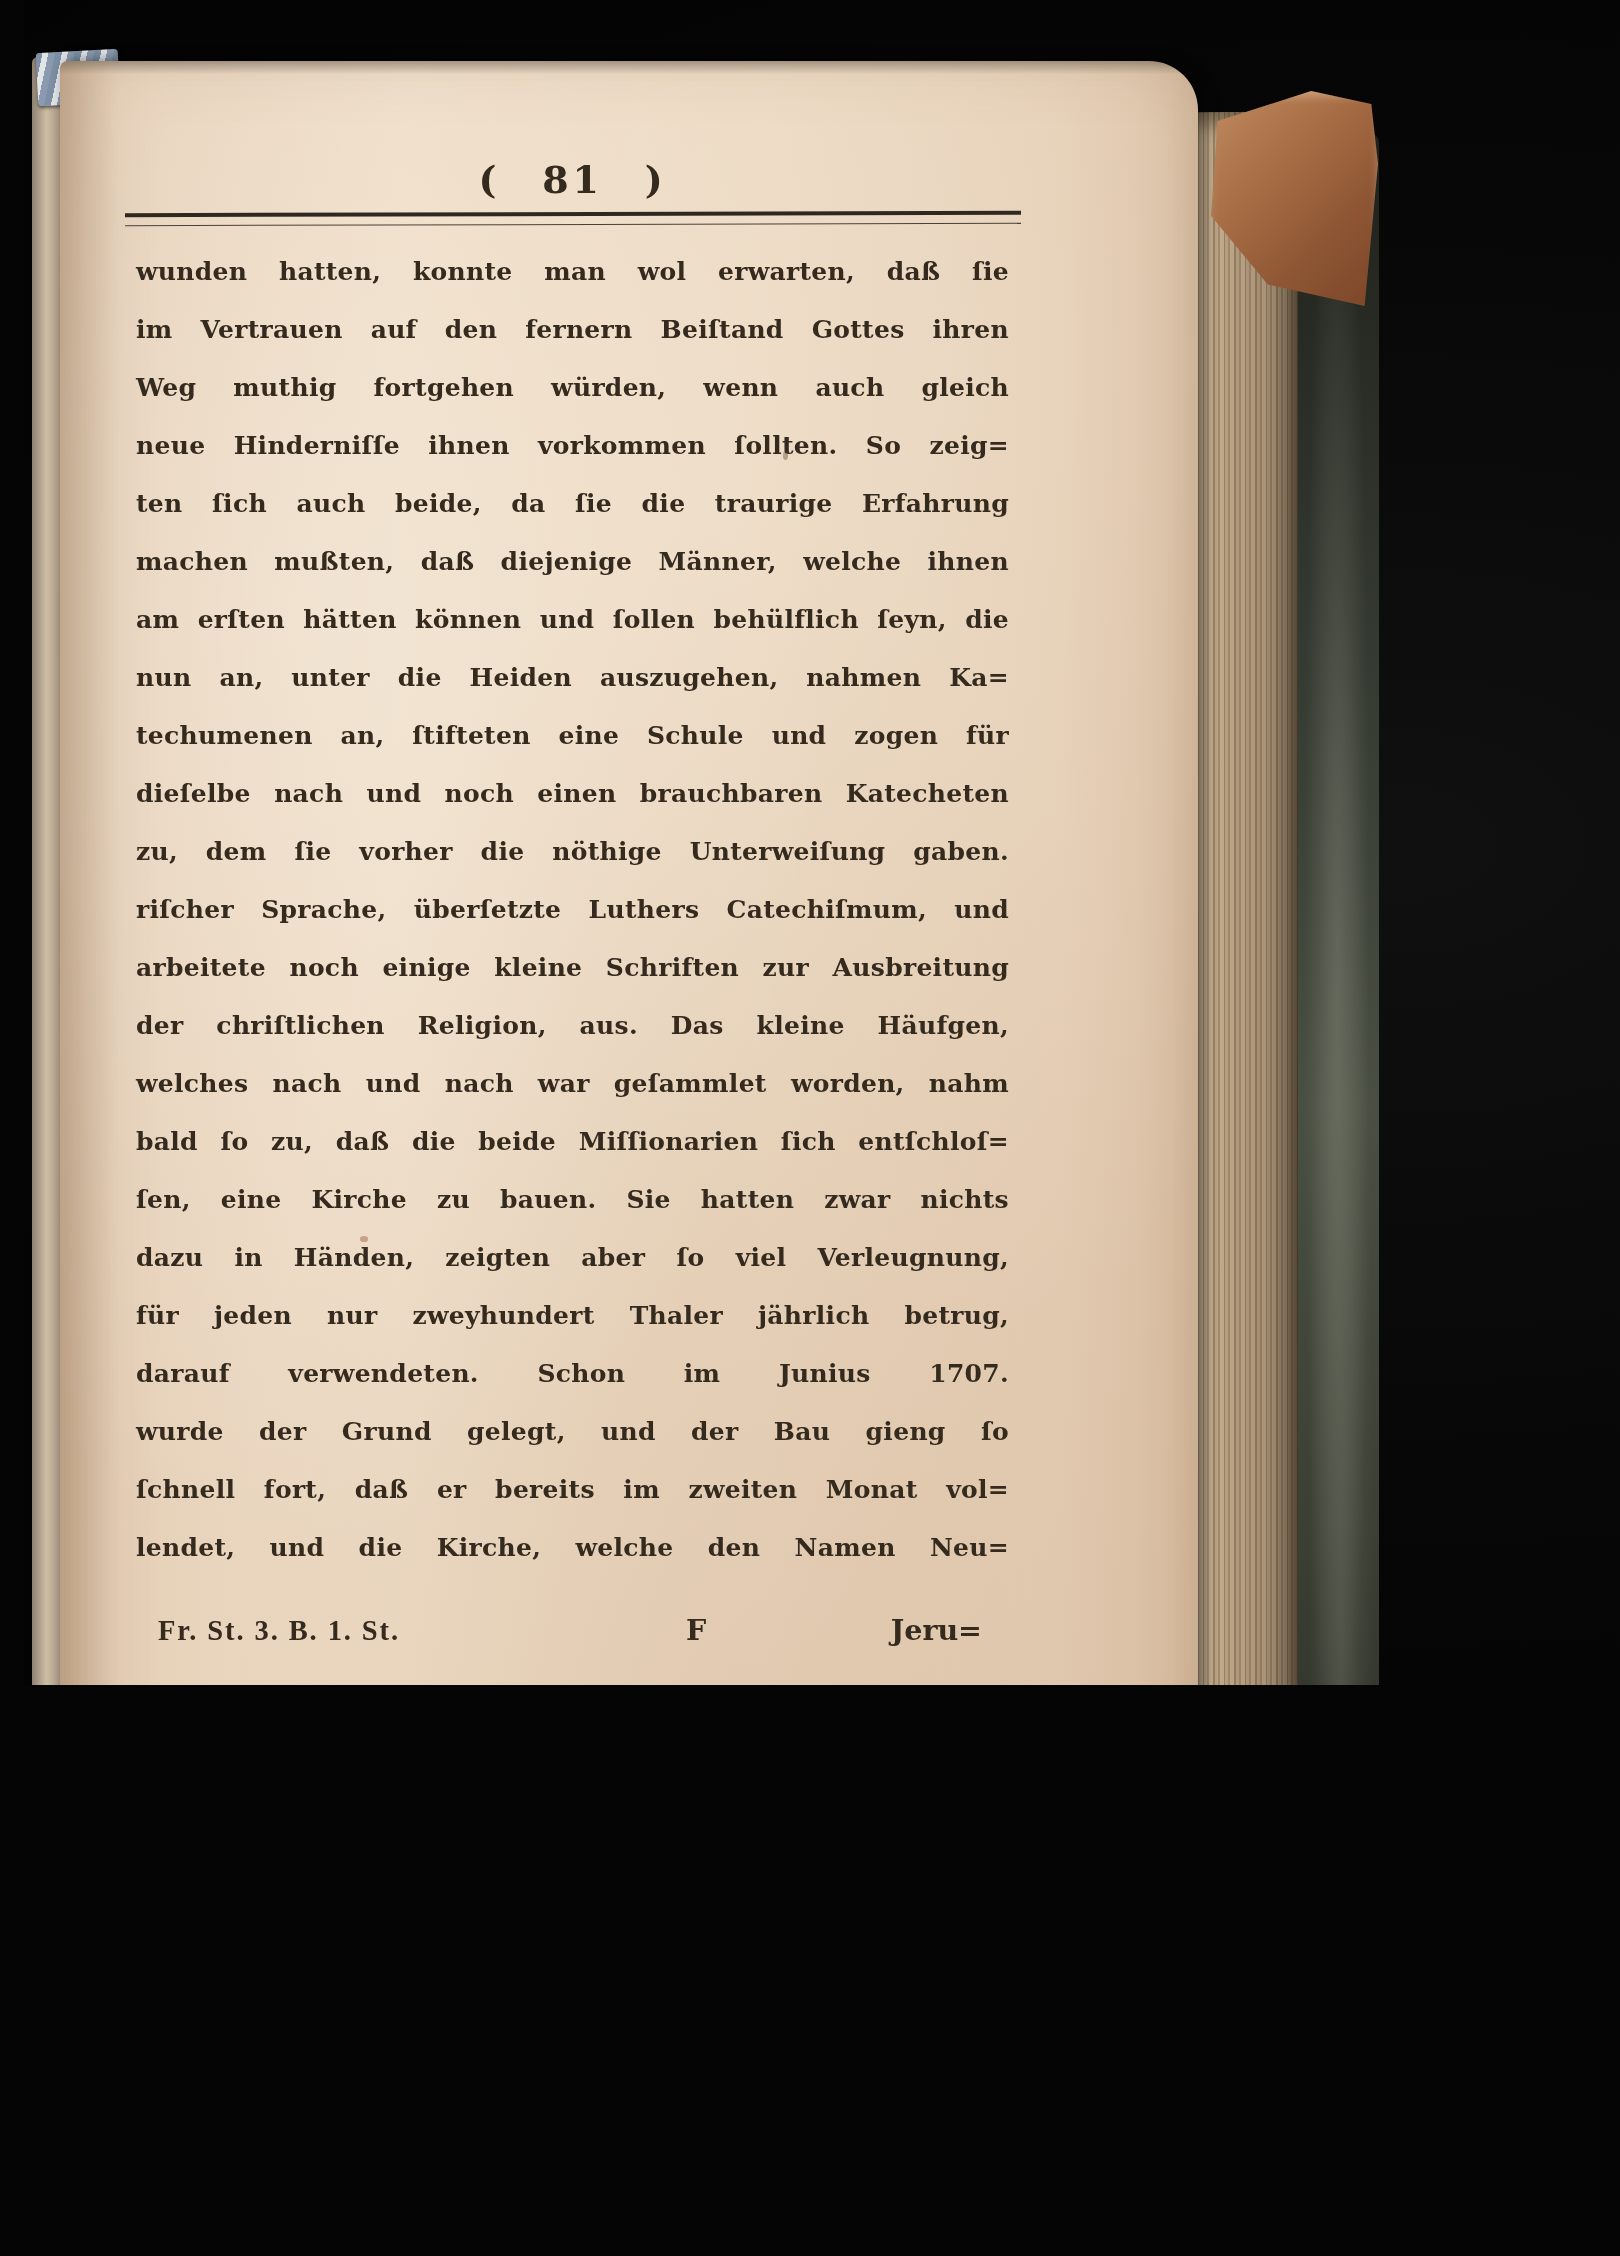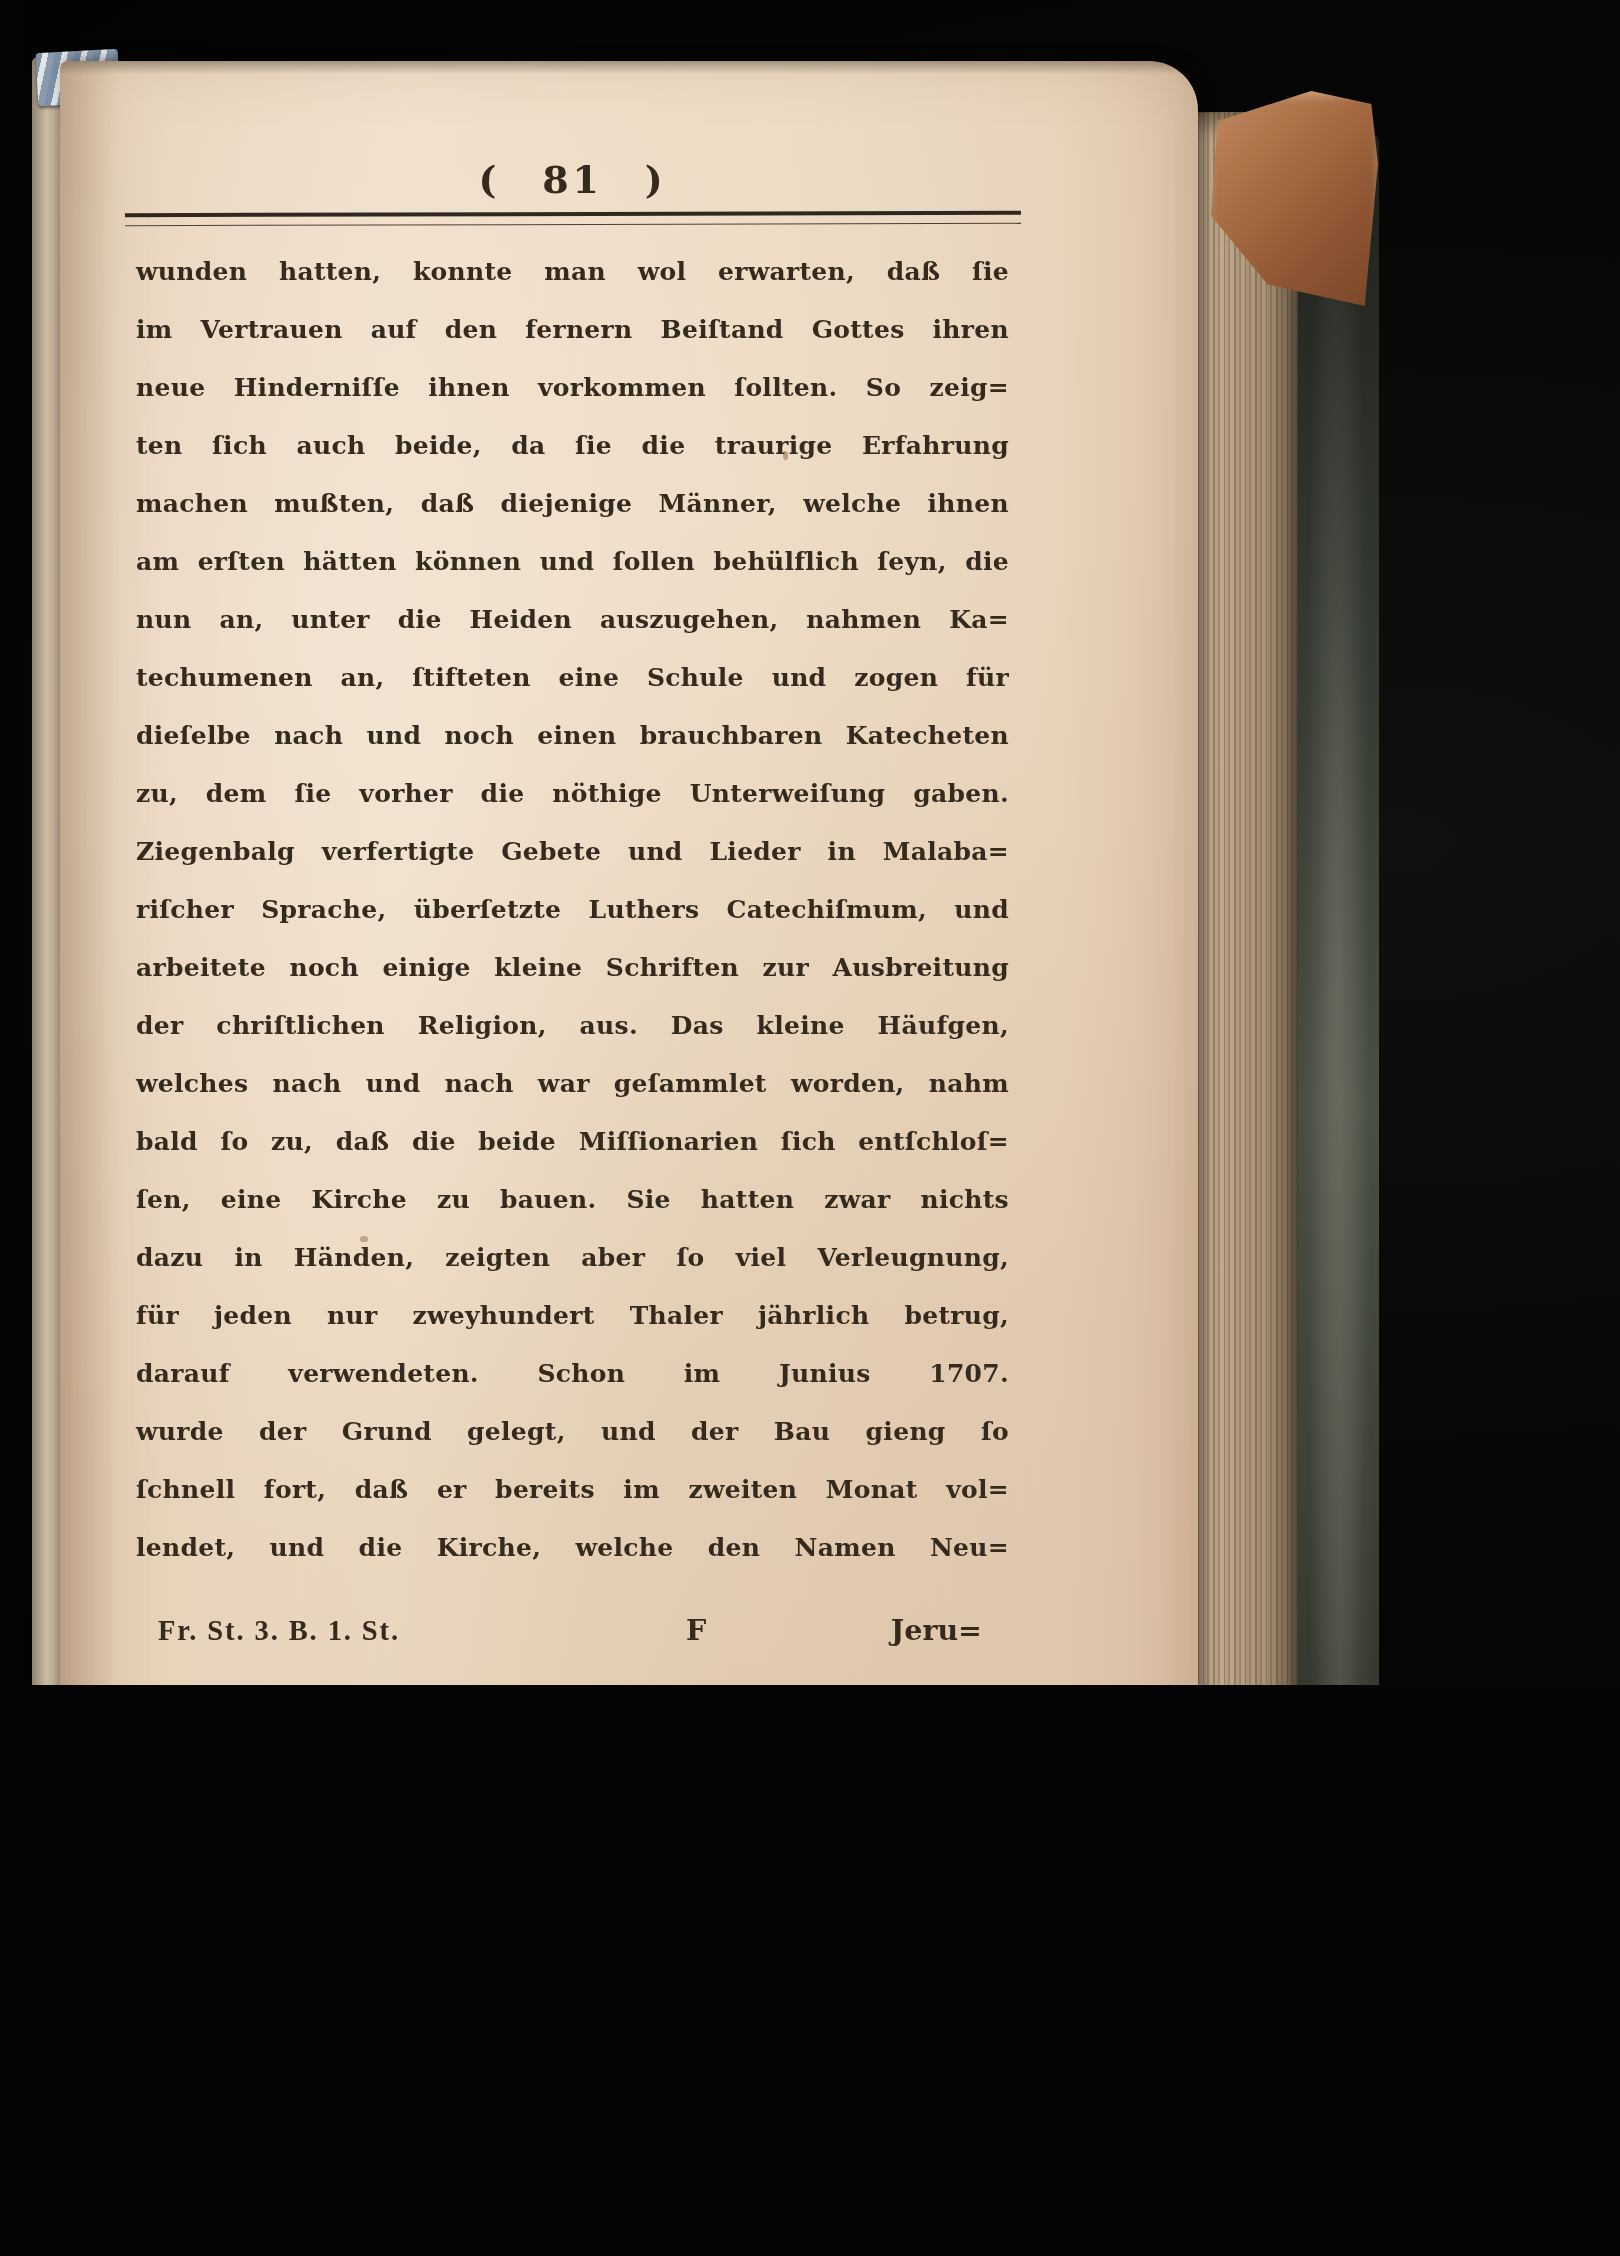"Weg muthig fortgehen würden, wenn" div.line { html: none -> <div>Weg muthig fortgehen würden, wenn auch gleich</div> }
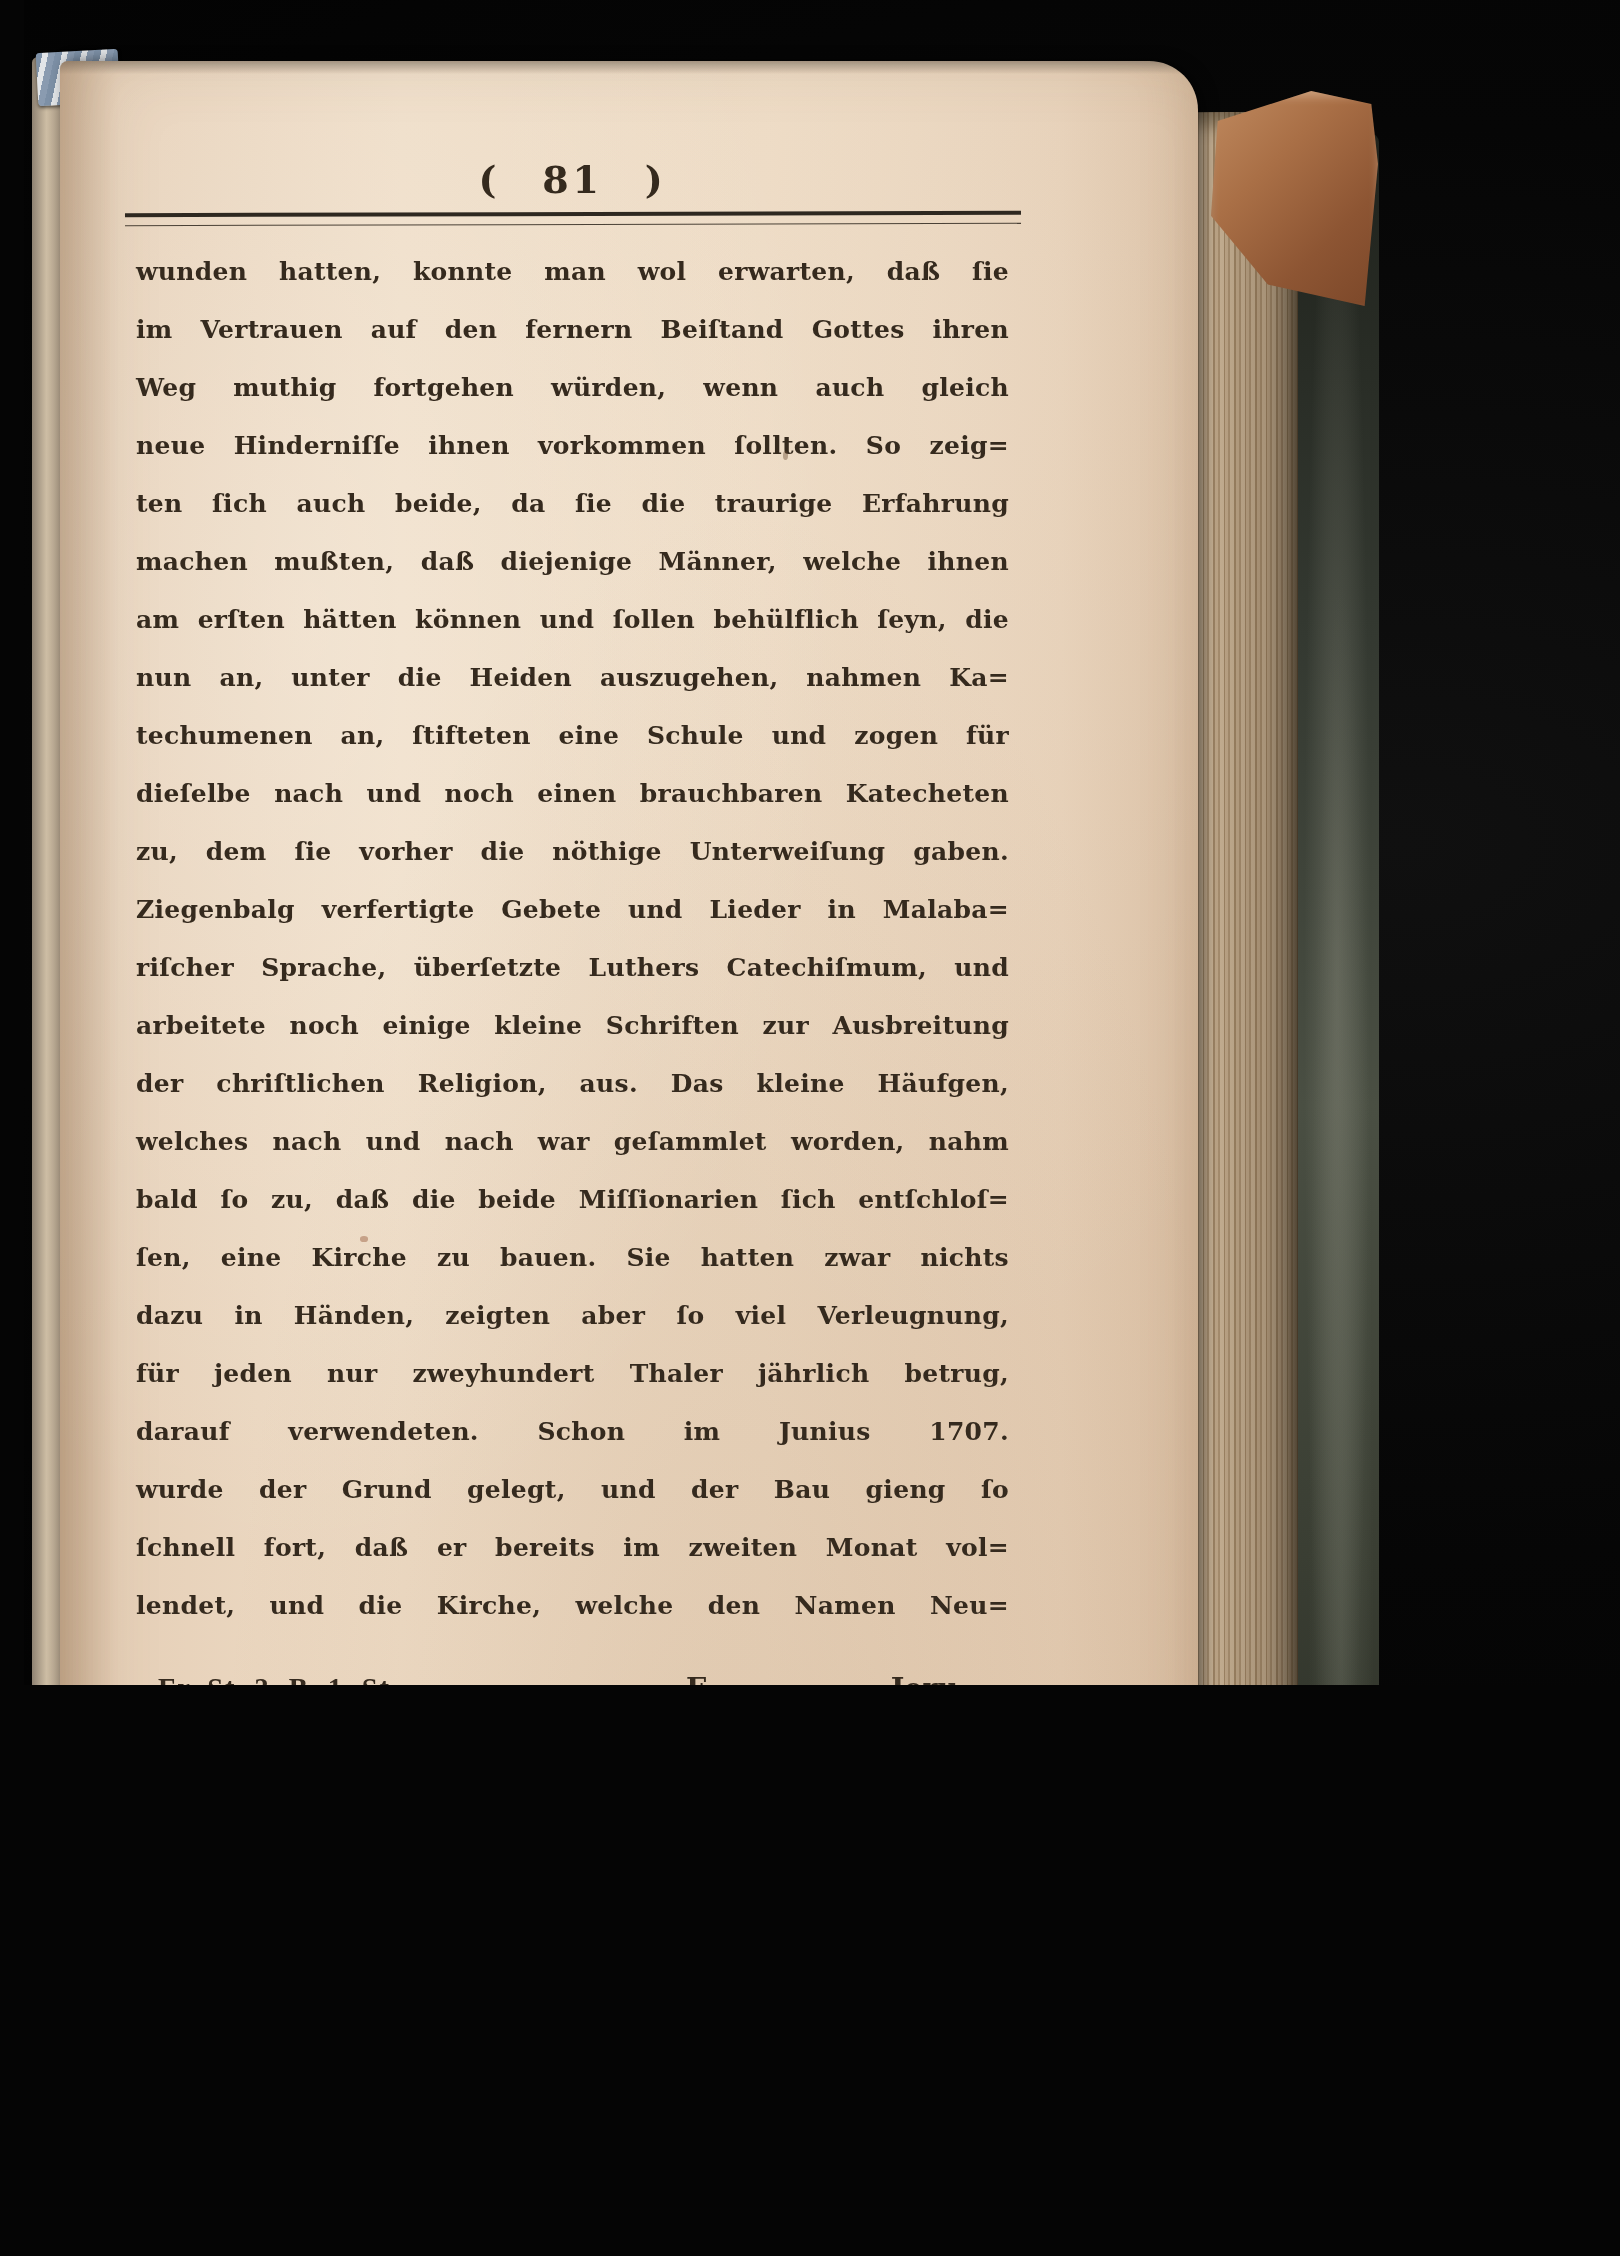"Ziegenbalg verfertigte Gebete und Lieder" div.line { html: <div>Ziegenbalg verfertigte Gebete und Lieder in Malaba=</div> -> none }
